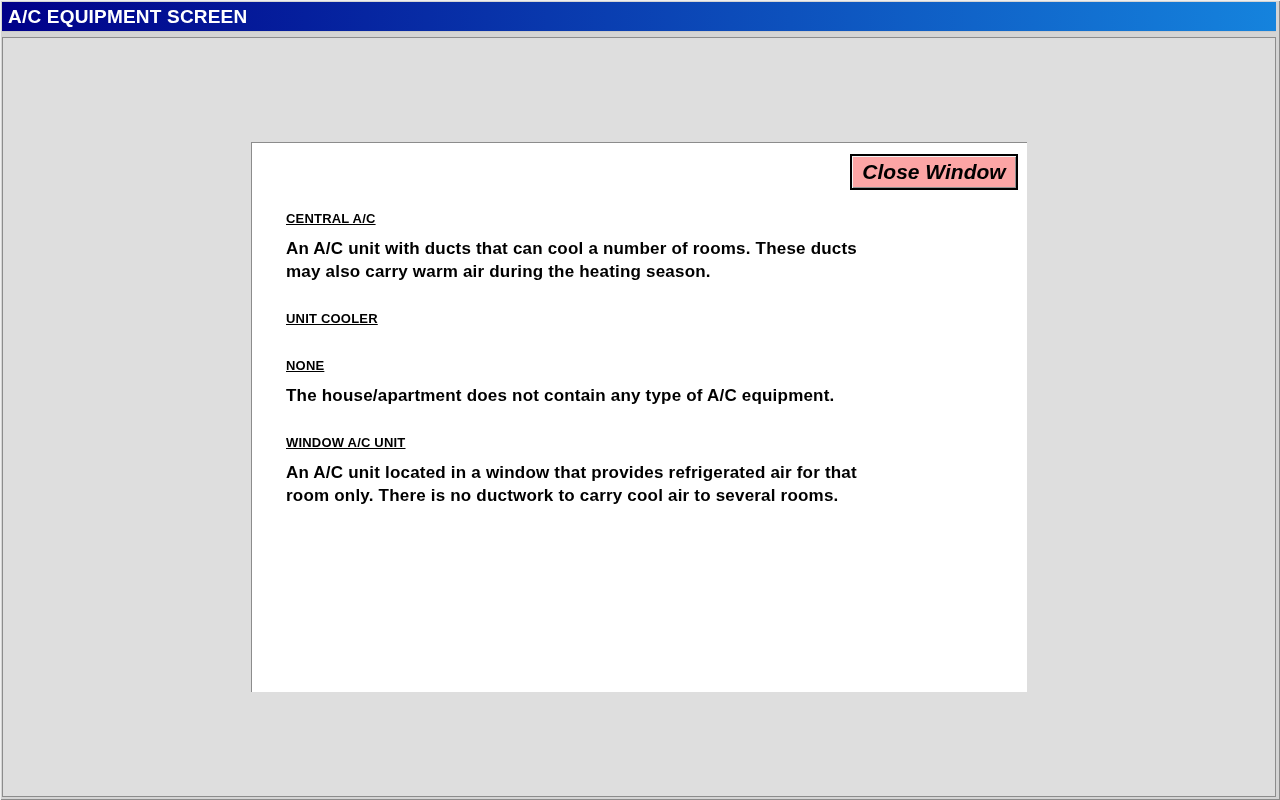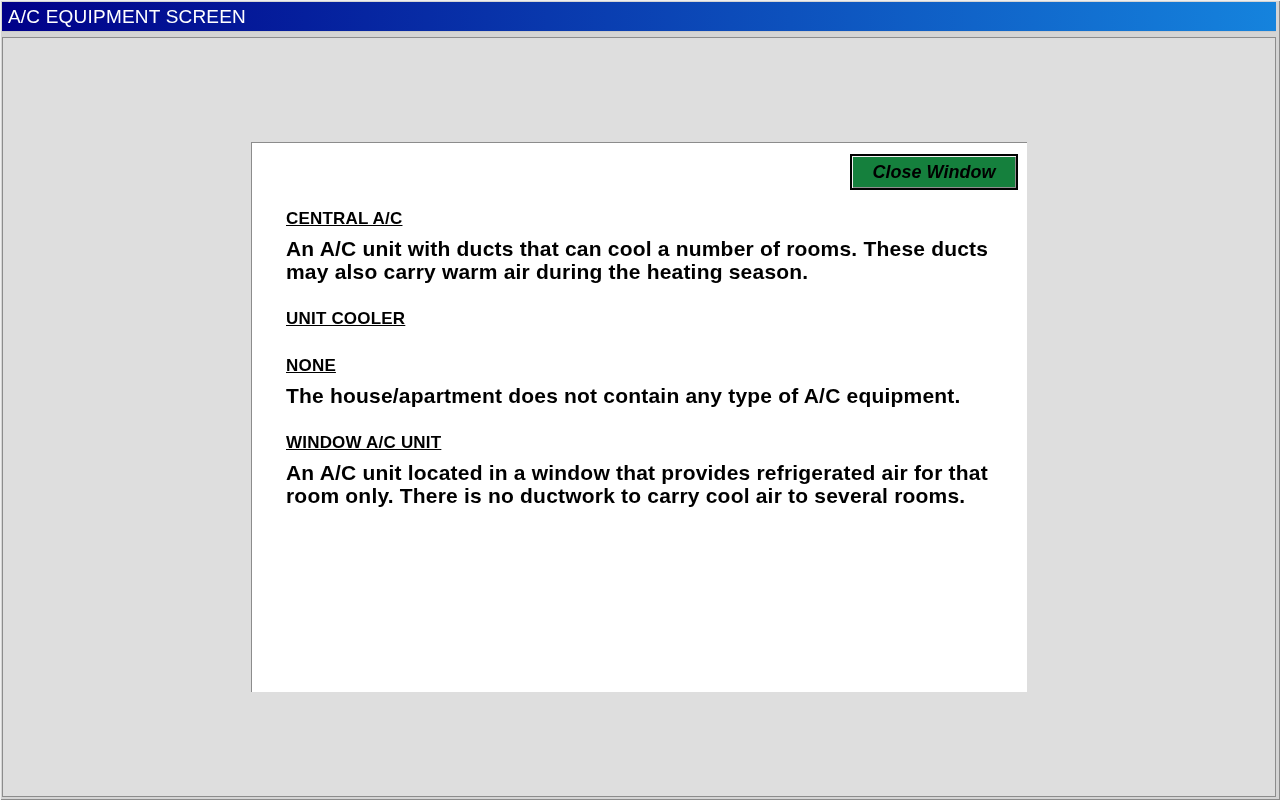"A/C EQUIPMENT SCREEN" .titlebar-text { font-weight: 400 -> 700 }
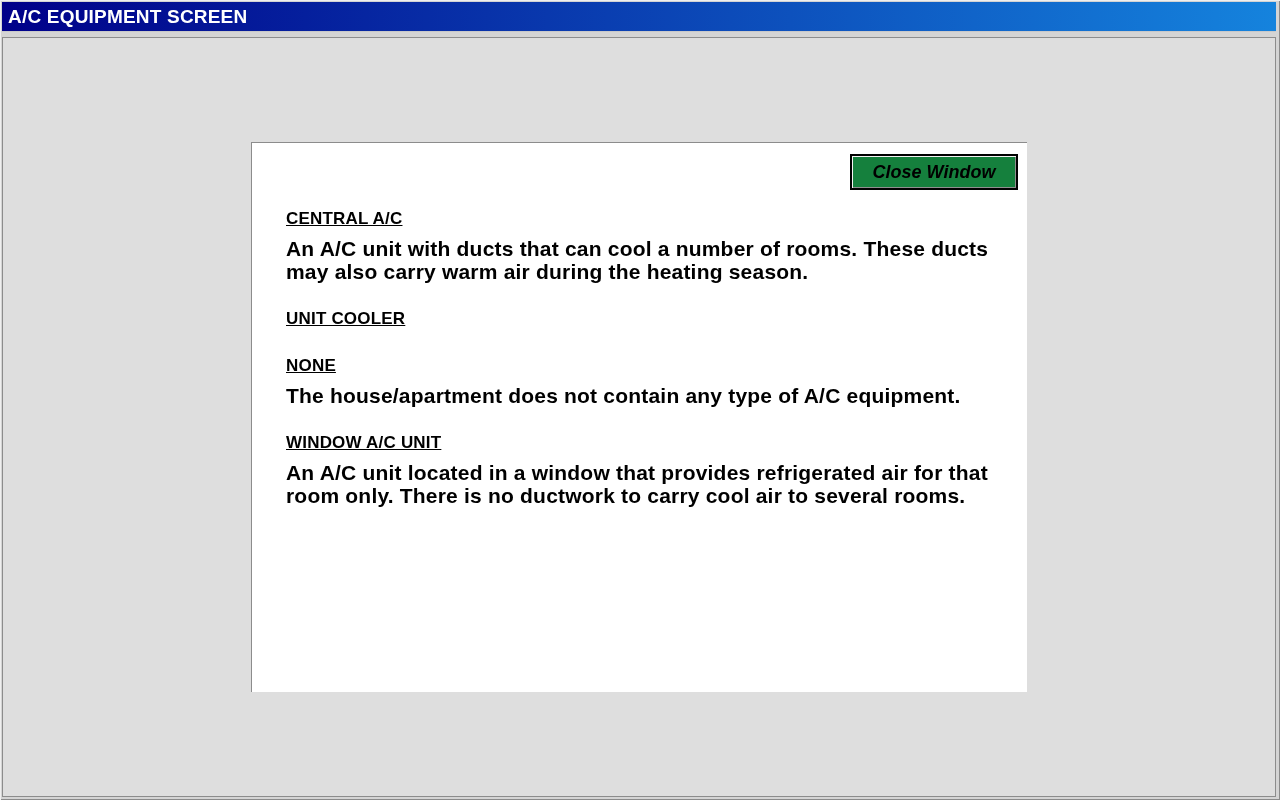"Close Window" .close-btn { background: #15803d -> #fca5a5; font-size: 18px -> 21px }
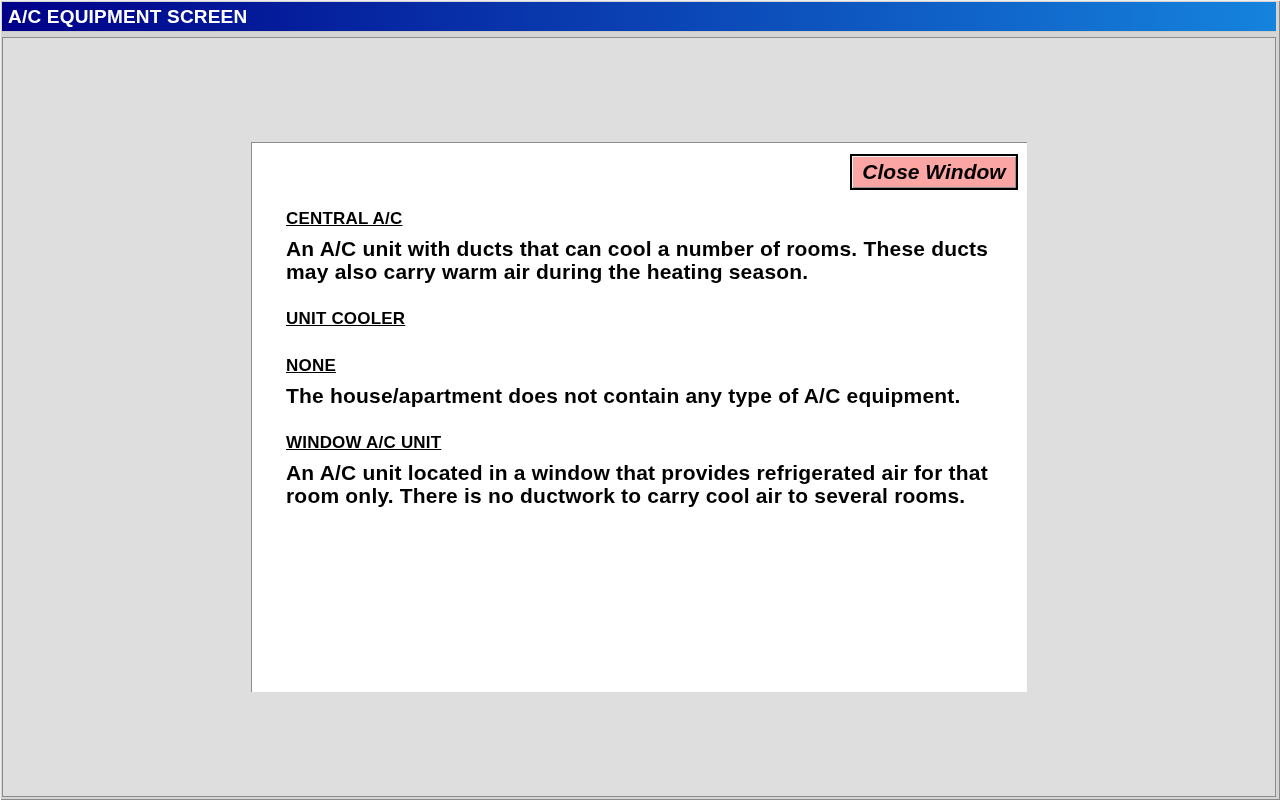"CENTRAL A/C" .section-heading { font-size: 17px -> 13px }
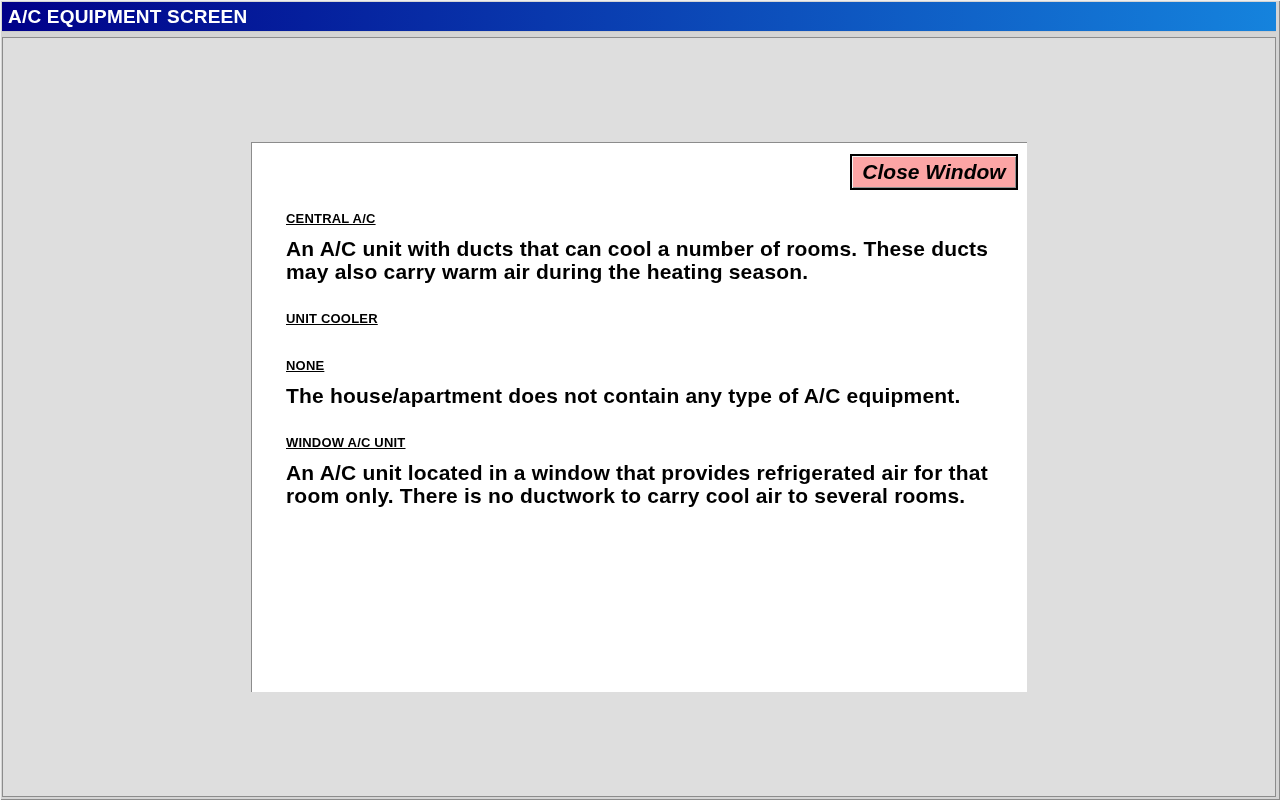"An A/C unit with ducts" .section-body { font-size: 21px -> 17px }
